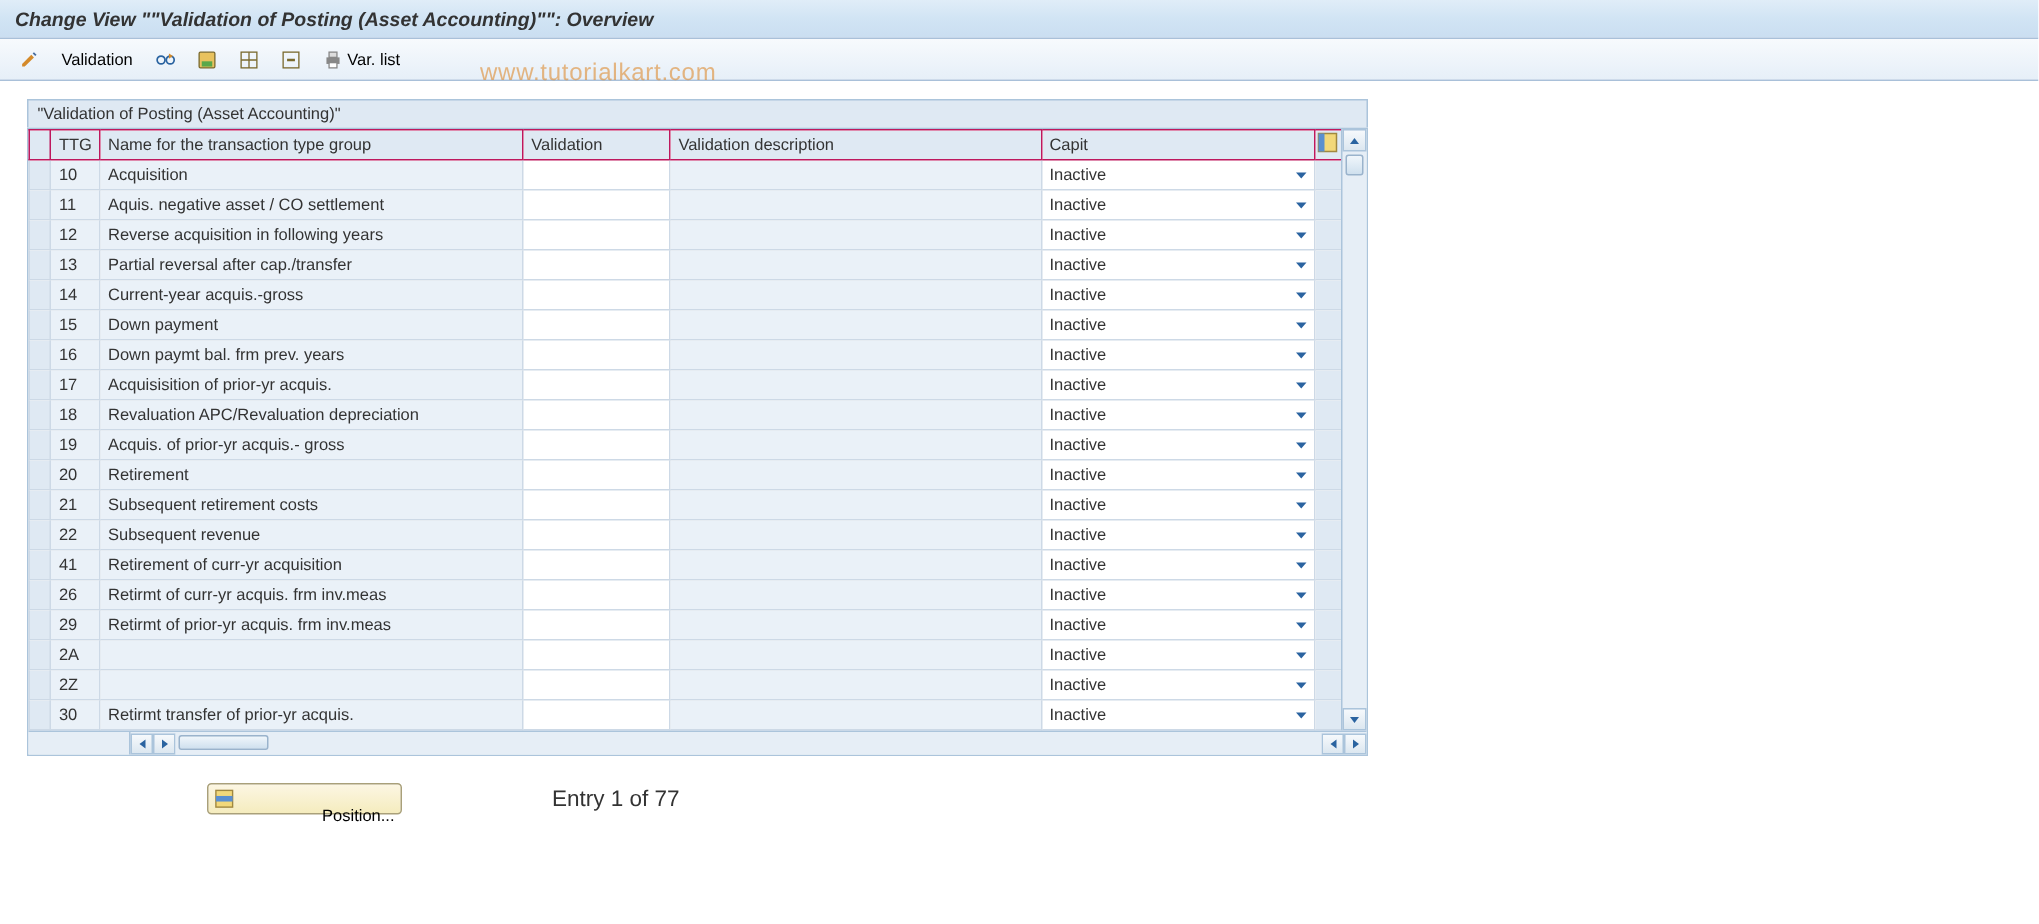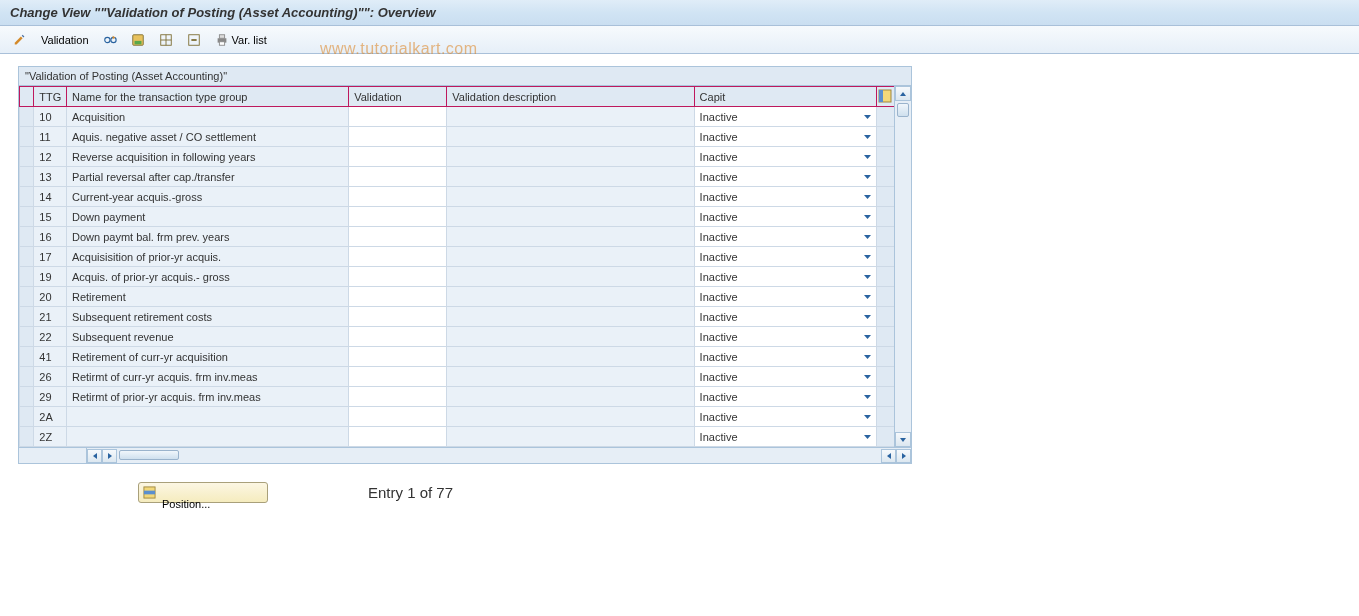"18" tr { html: none -> <tr> <td></td> <td>18</td> <td>Revaluation APC/Revaluation depreciation</td> <td></td> <td></td> <td>Inactive<span><svg> <path></path> </svg></span></td> <td></td> </tr> }
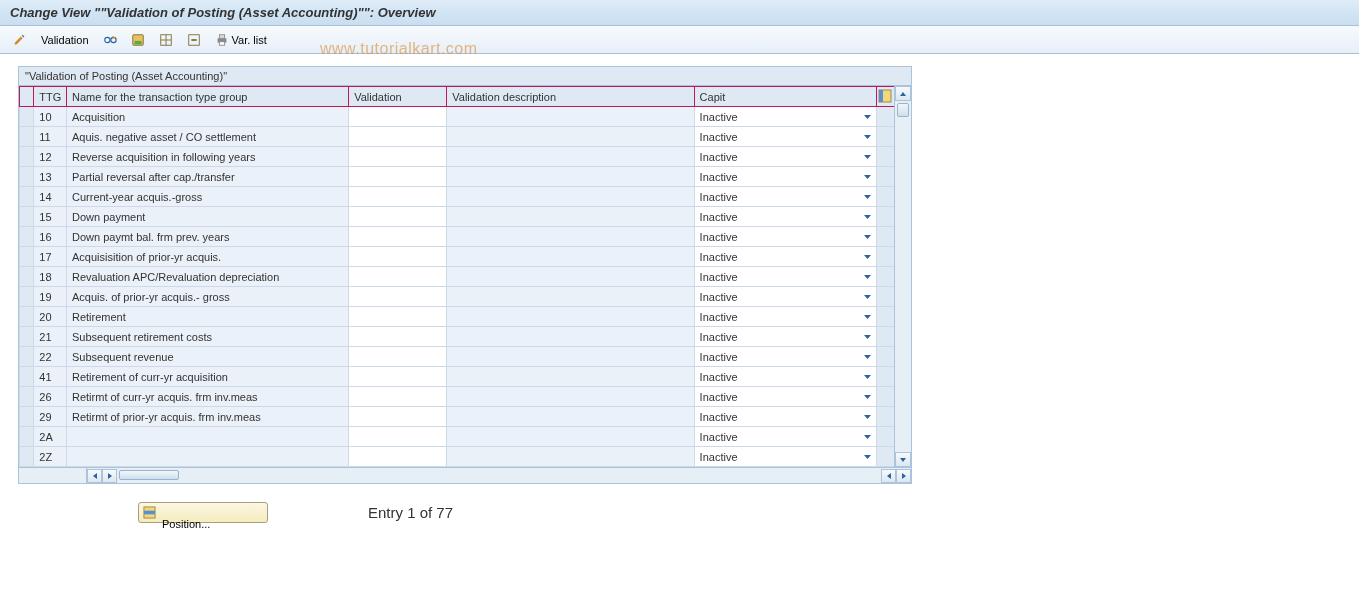"30" tr { html: none -> <tr> <td></td> <td>30</td> <td>Retirmt transfer of prior-yr acquis.</td> <td></td> <td></td> <td>Inactive<span><svg> <path></path> </svg></span></td> <td></td> </tr> }
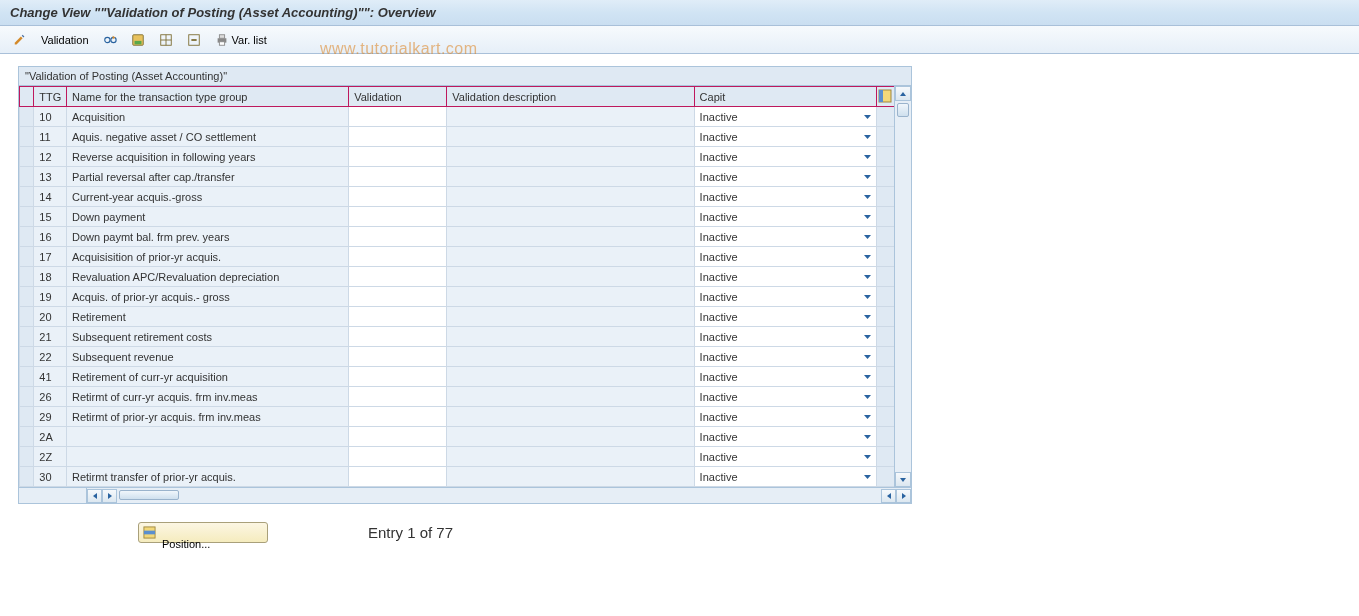"Position..." span { text-align: left -> right }
